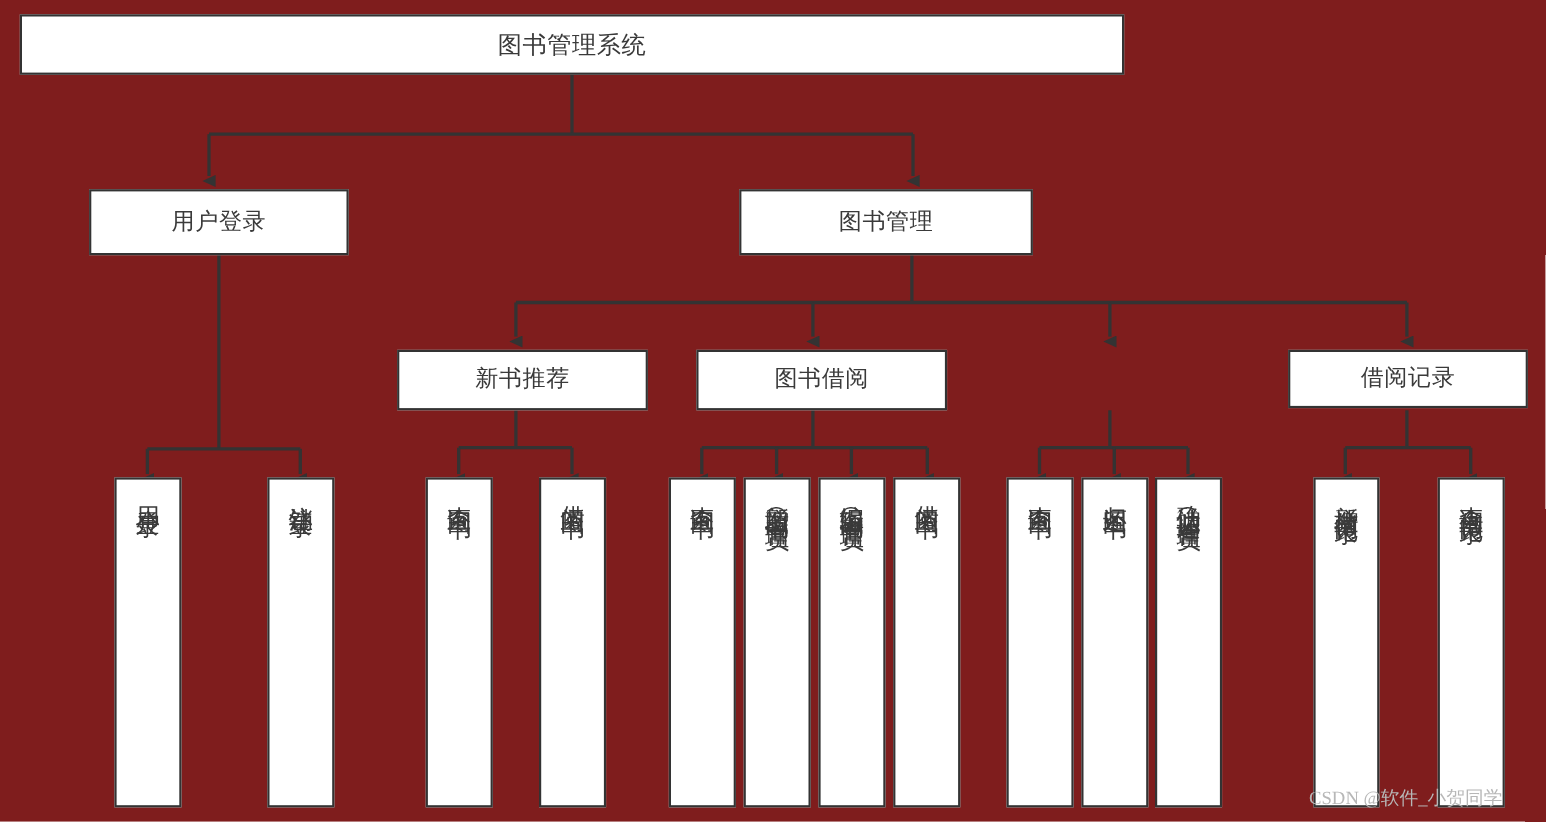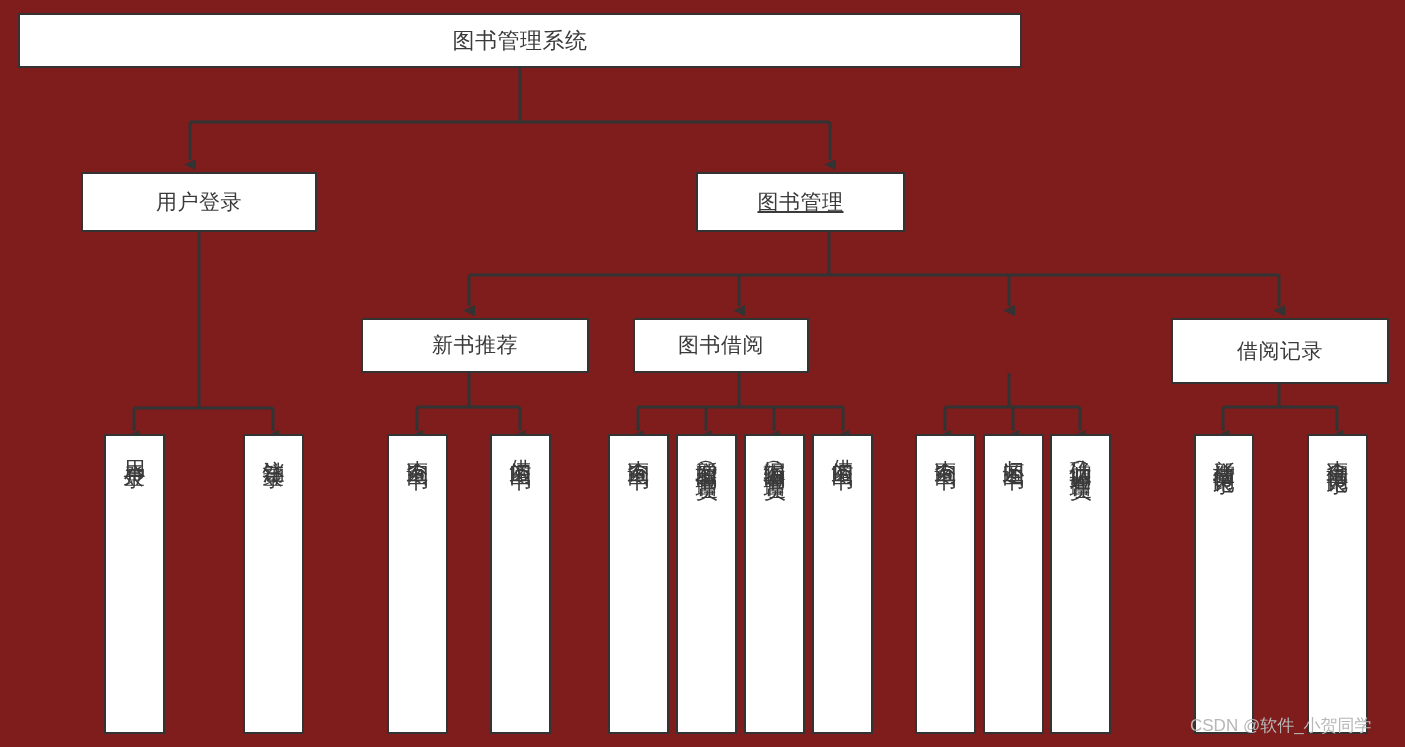"图书管理" div.node { left: 696px -> 672px; text-decoration: underline -> none; width: 209px -> 267px }
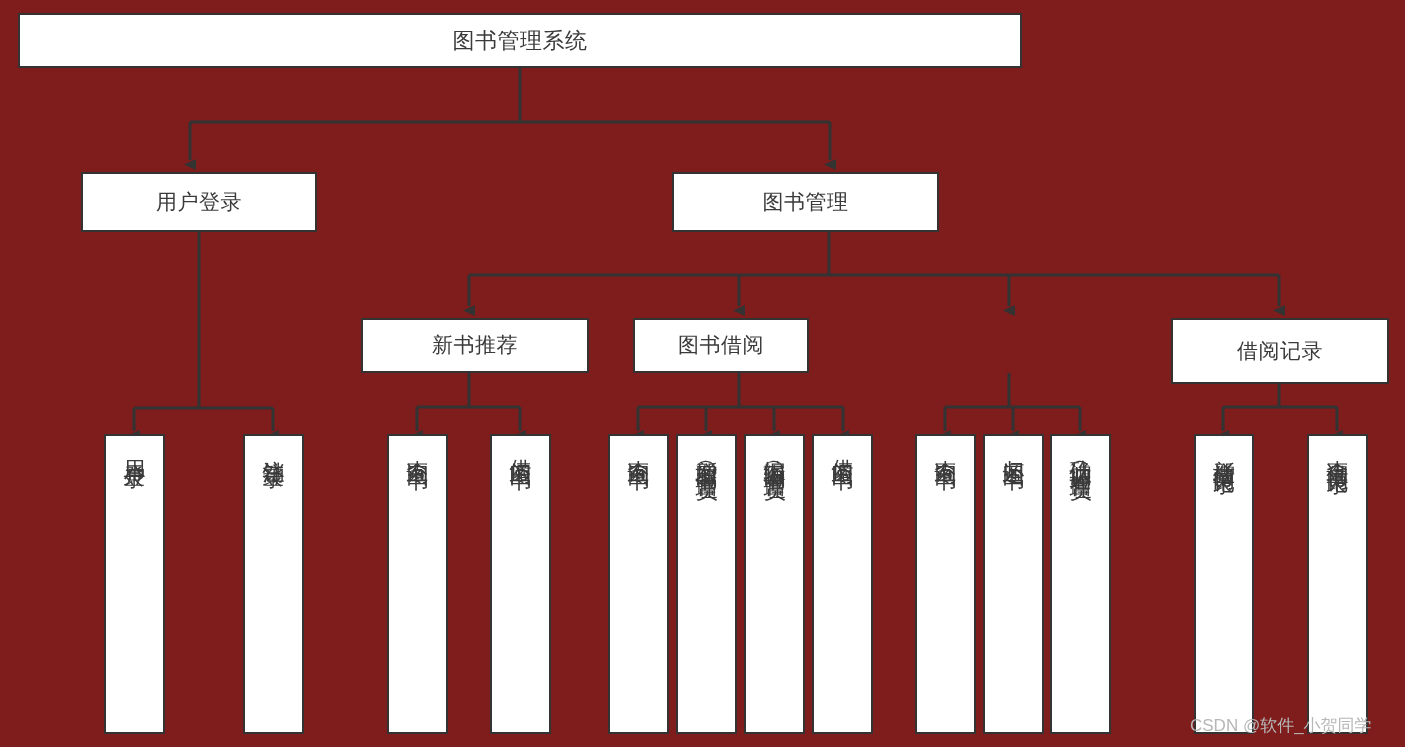"图书借阅" div.node { width: 176px -> 228px }
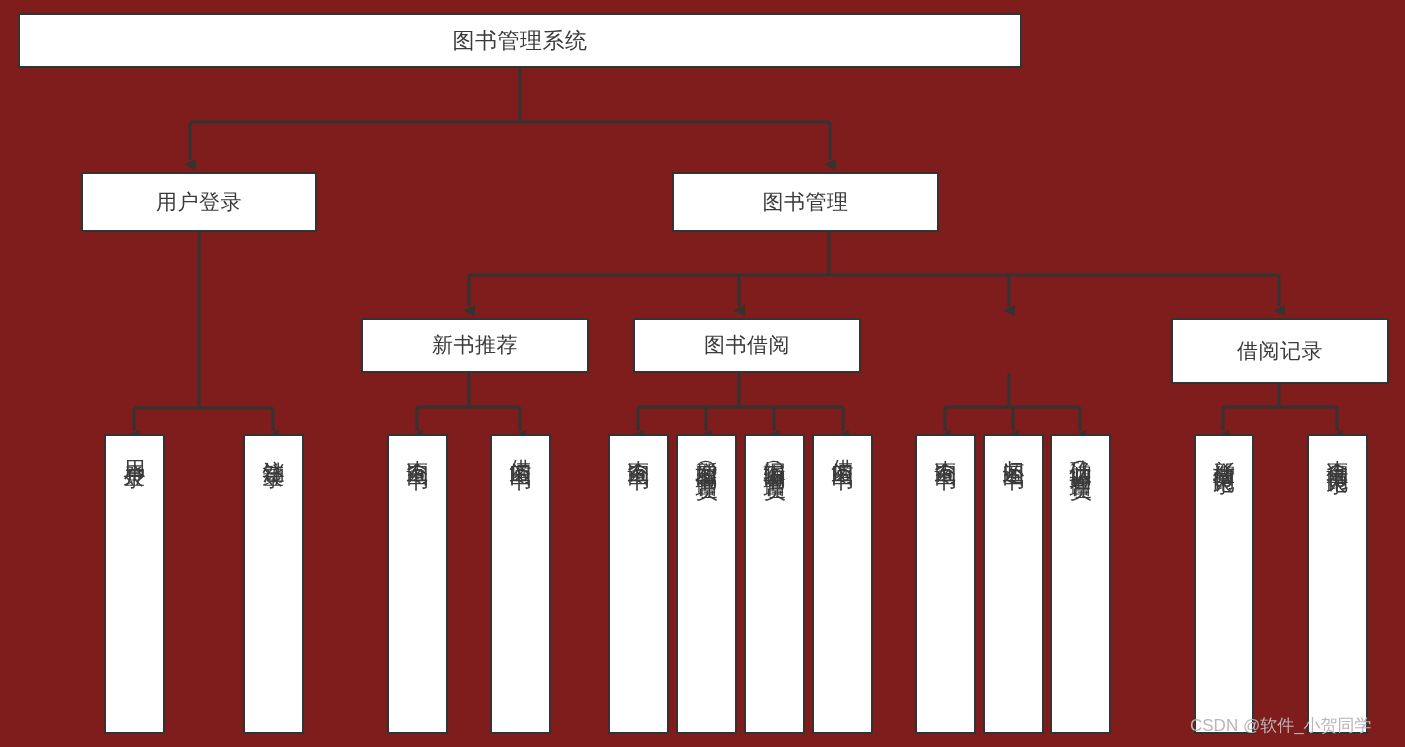"借阅记录" div.node { height: 66px -> 53px }
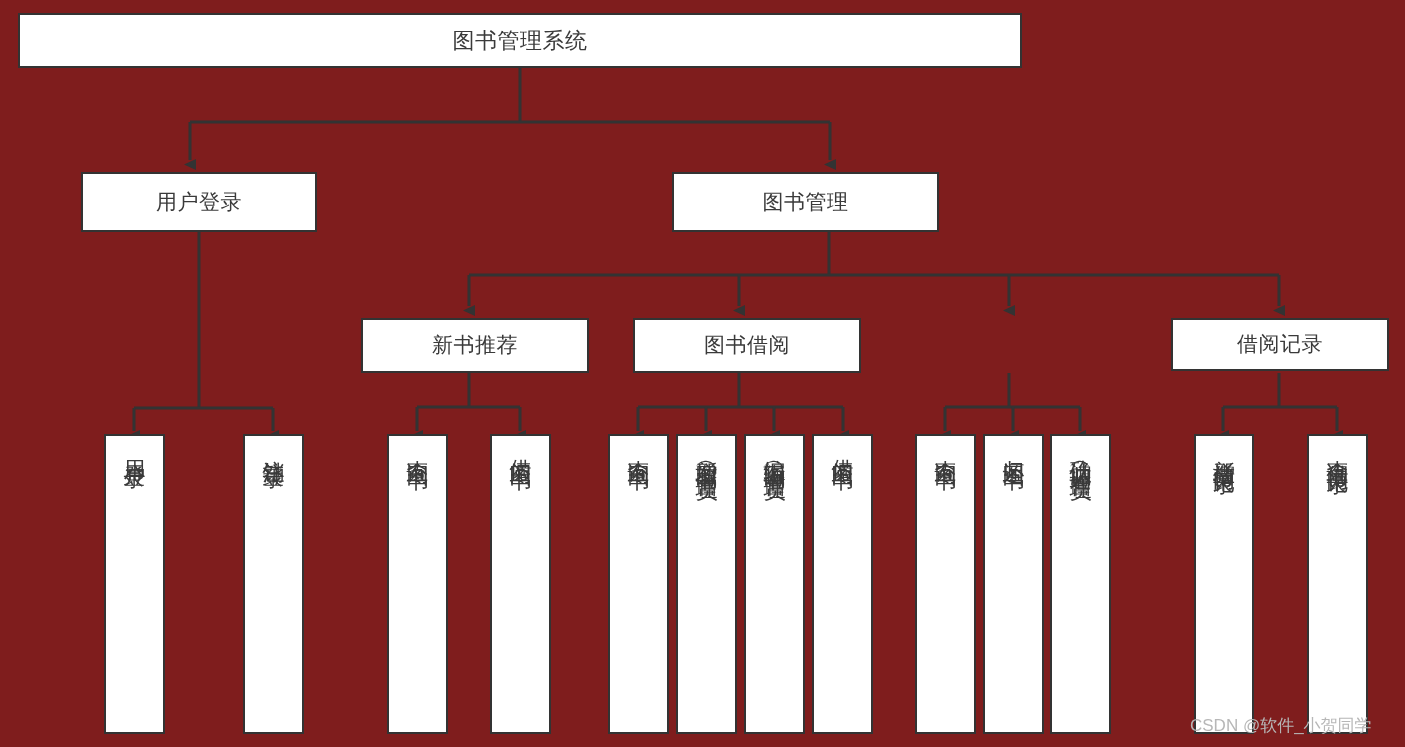"CSDN @软件_小贺同学" .watermark { font-family: none -> Liberation Serif, serif }
